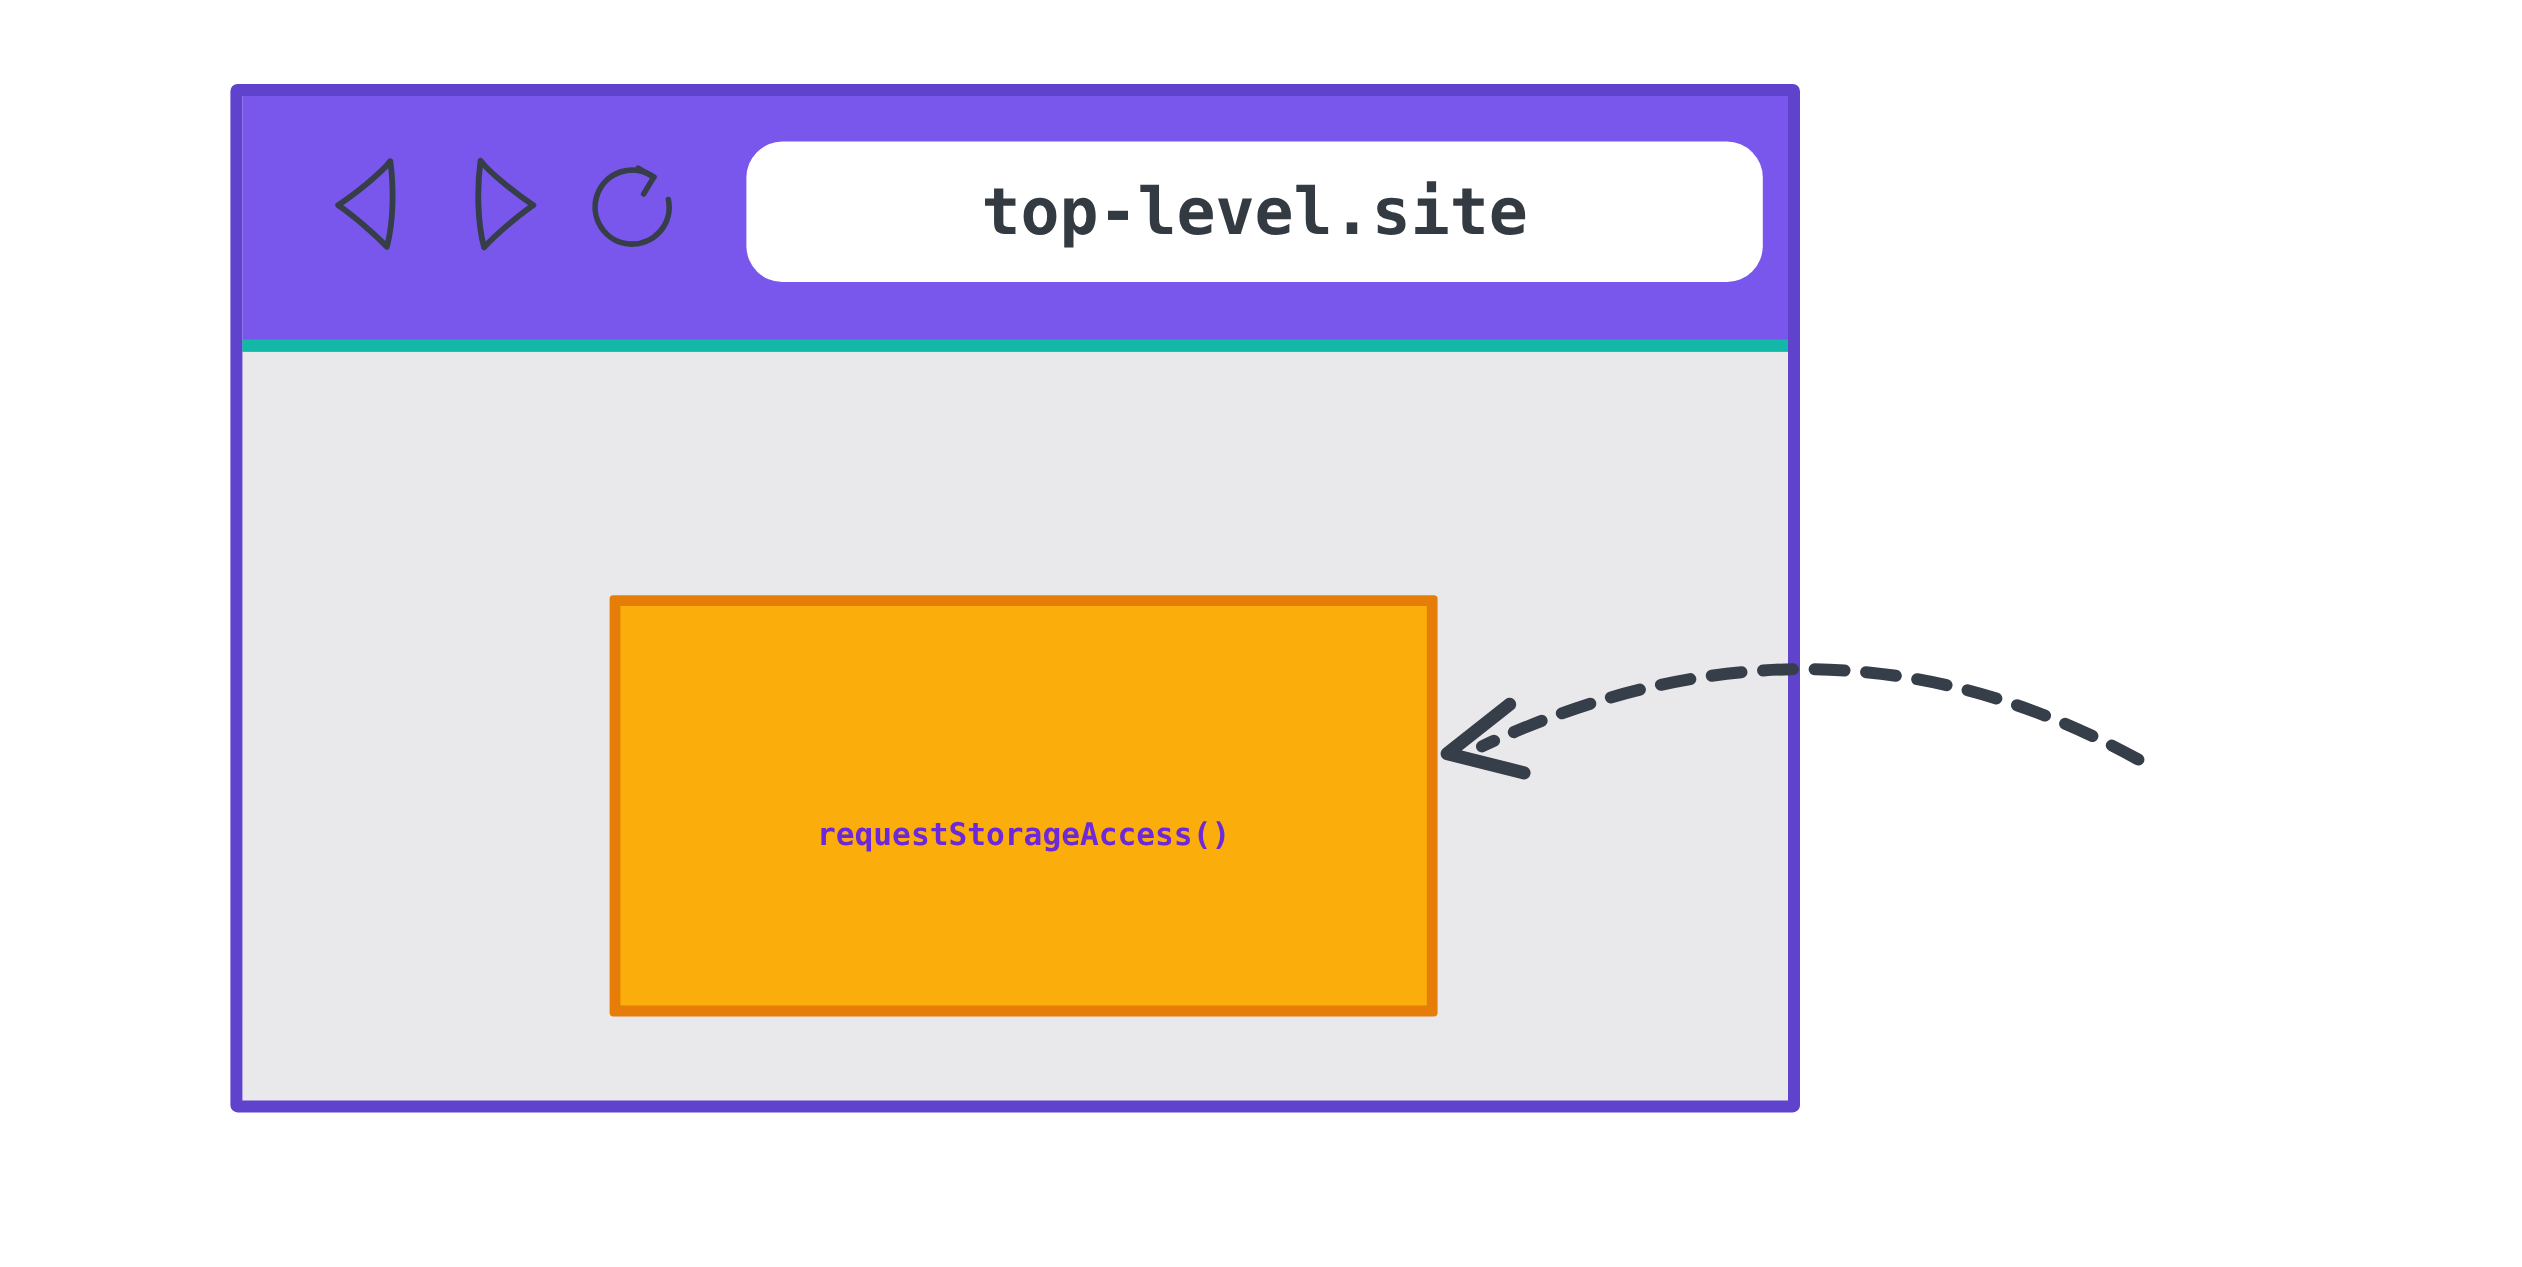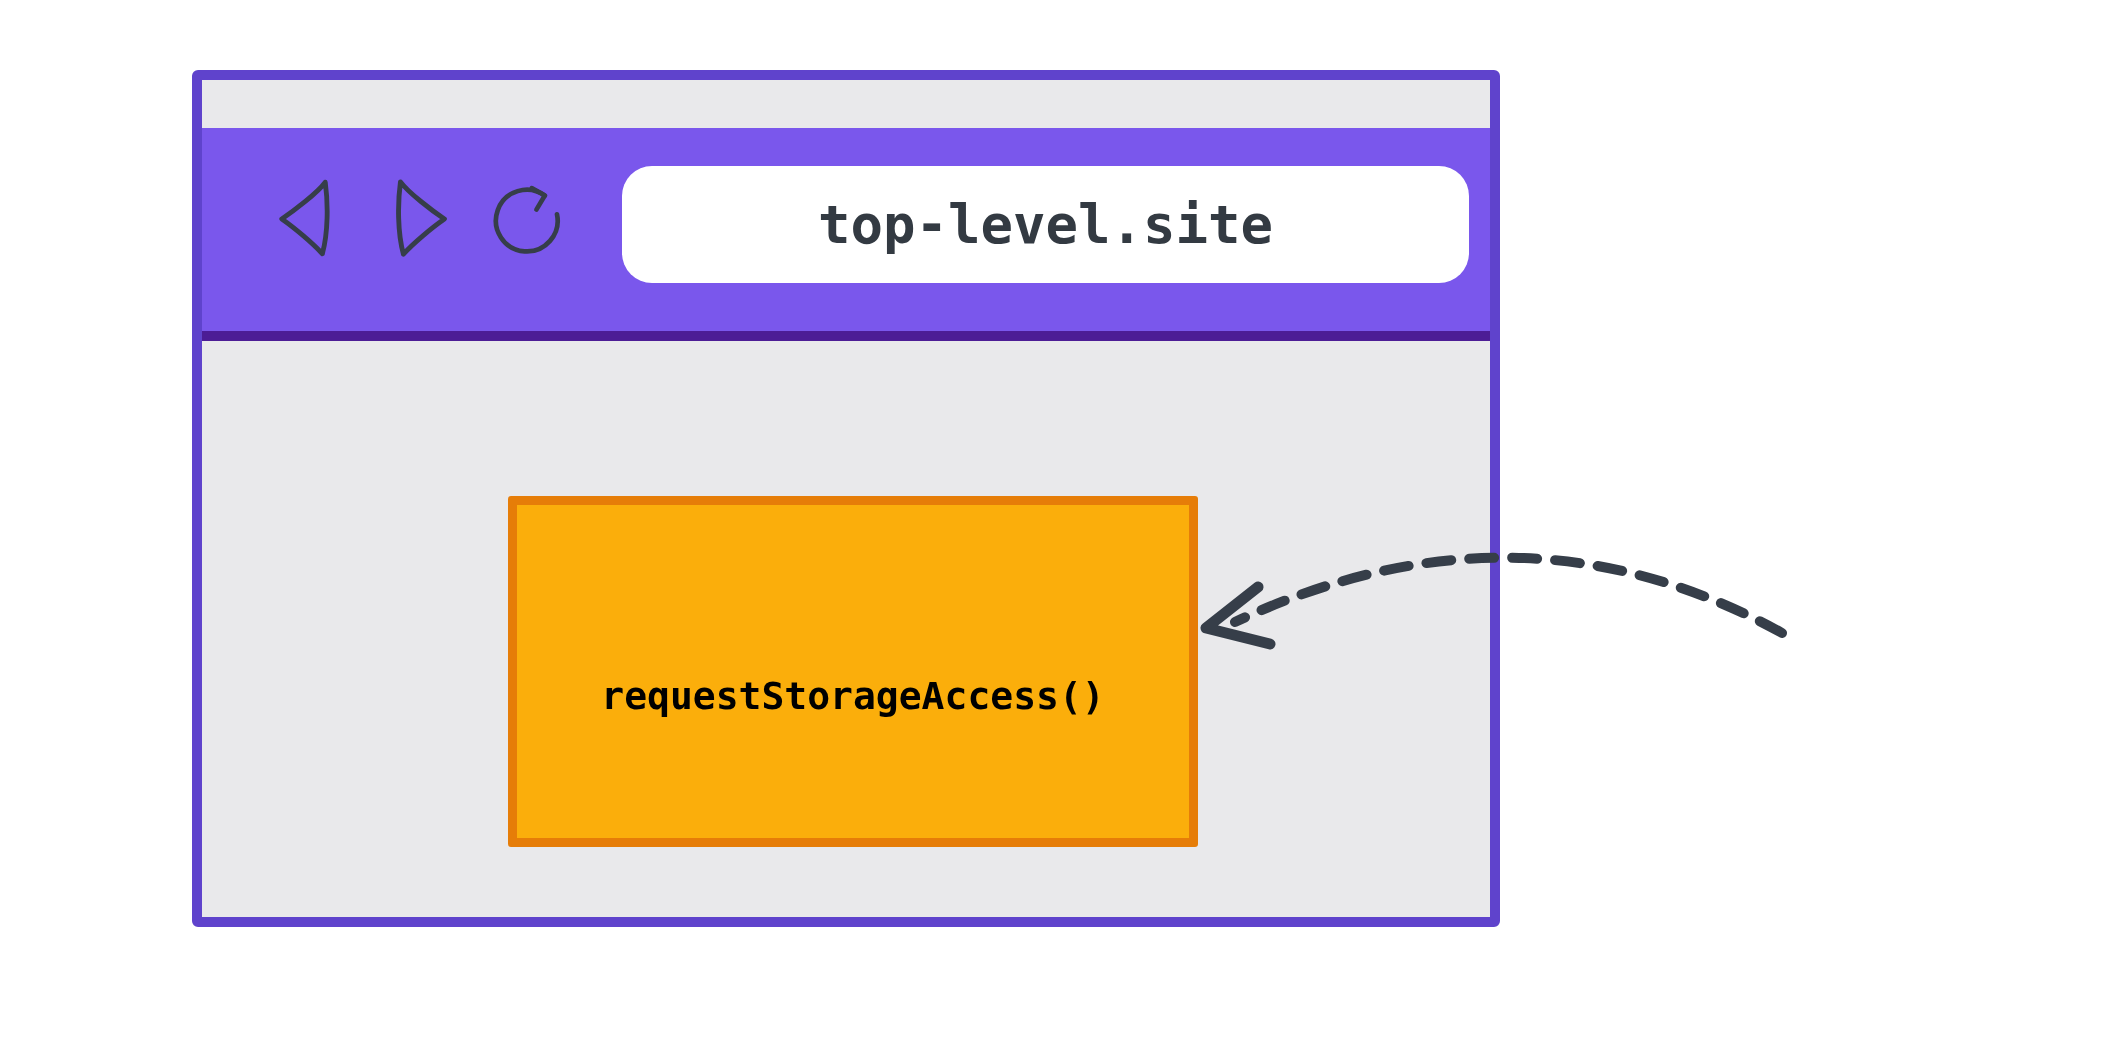"top-level.site" .toolbar { border-bottom: 10px solid #4c1d95 -> 10px solid #14b8a6; margin-top: 48px -> none }
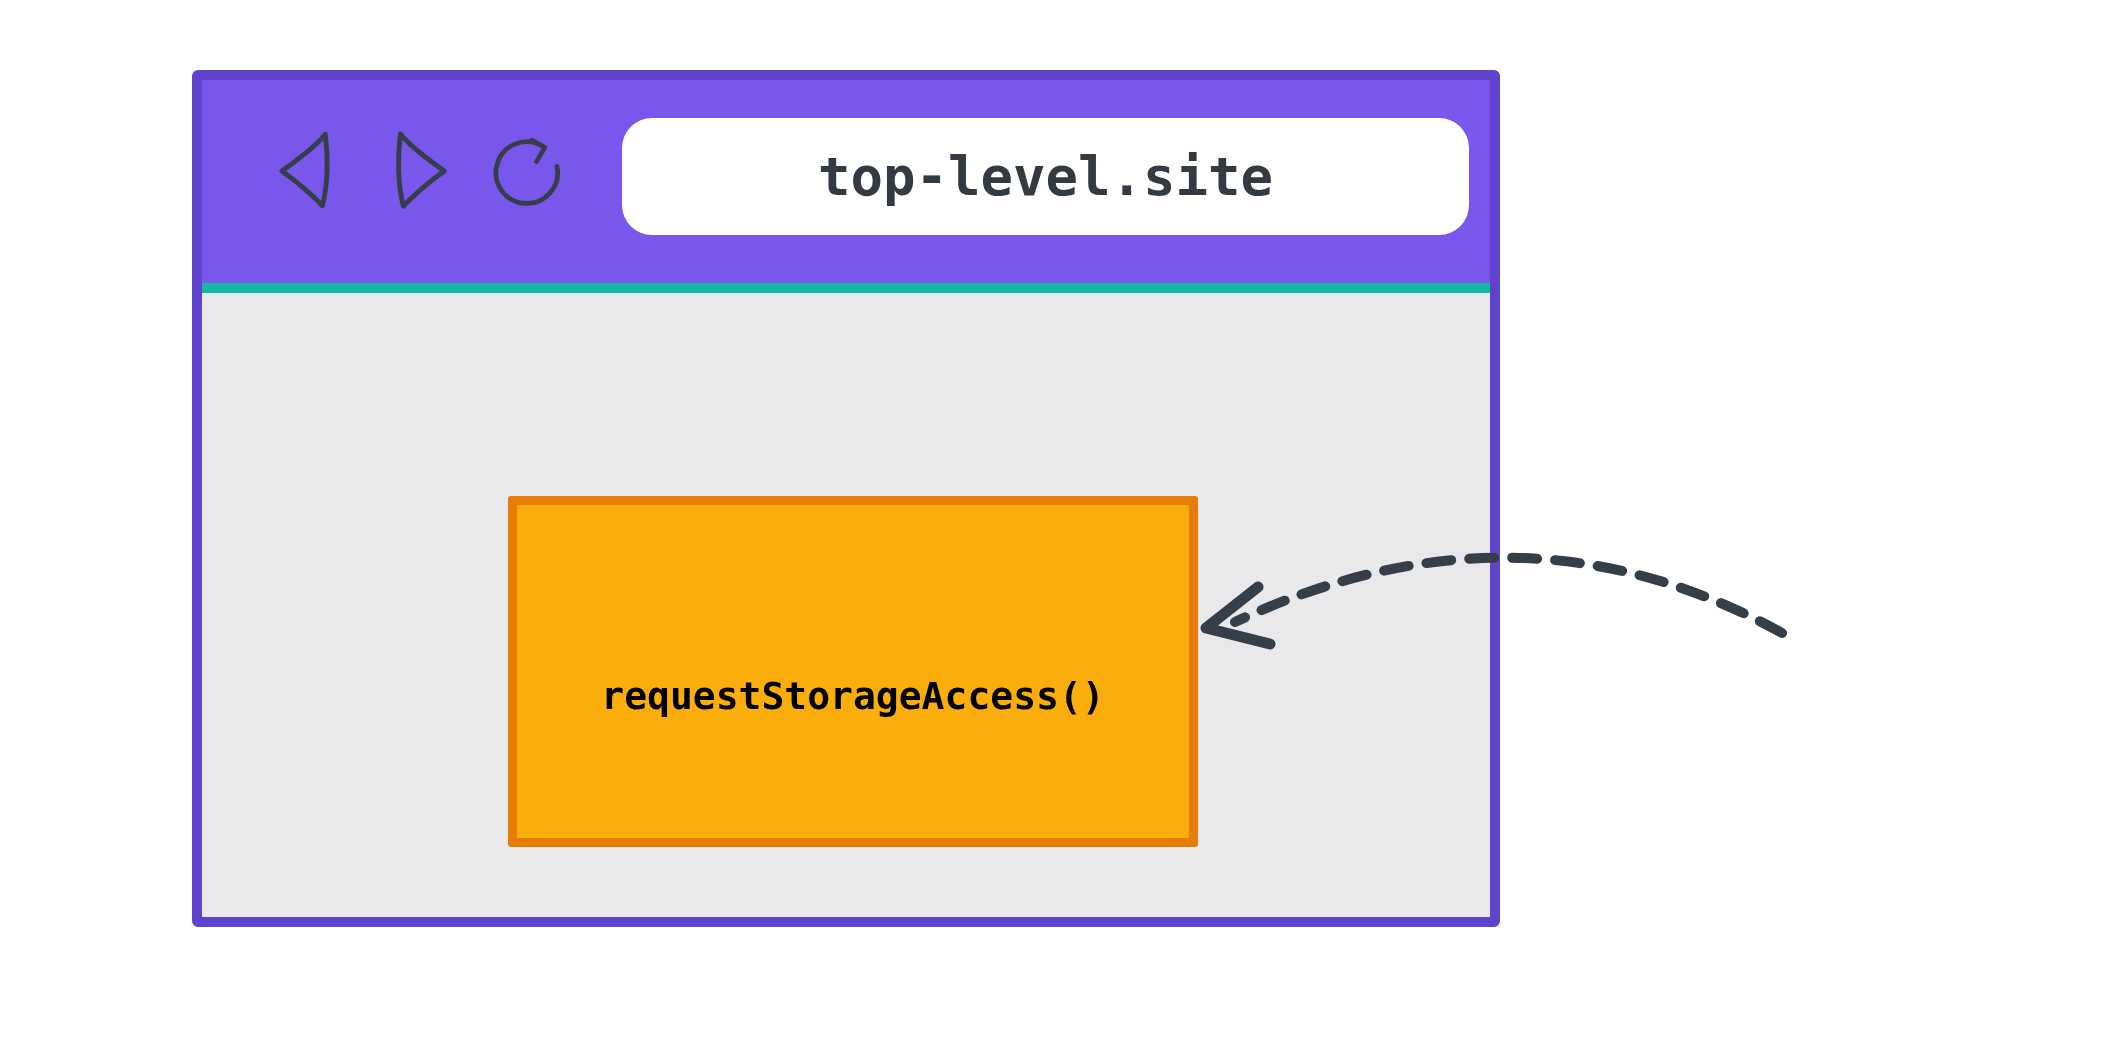"requestStorageAccess()" .embedded-frame-label { color: #000000 -> #6d28d9; font-size: 38px -> 26px }
